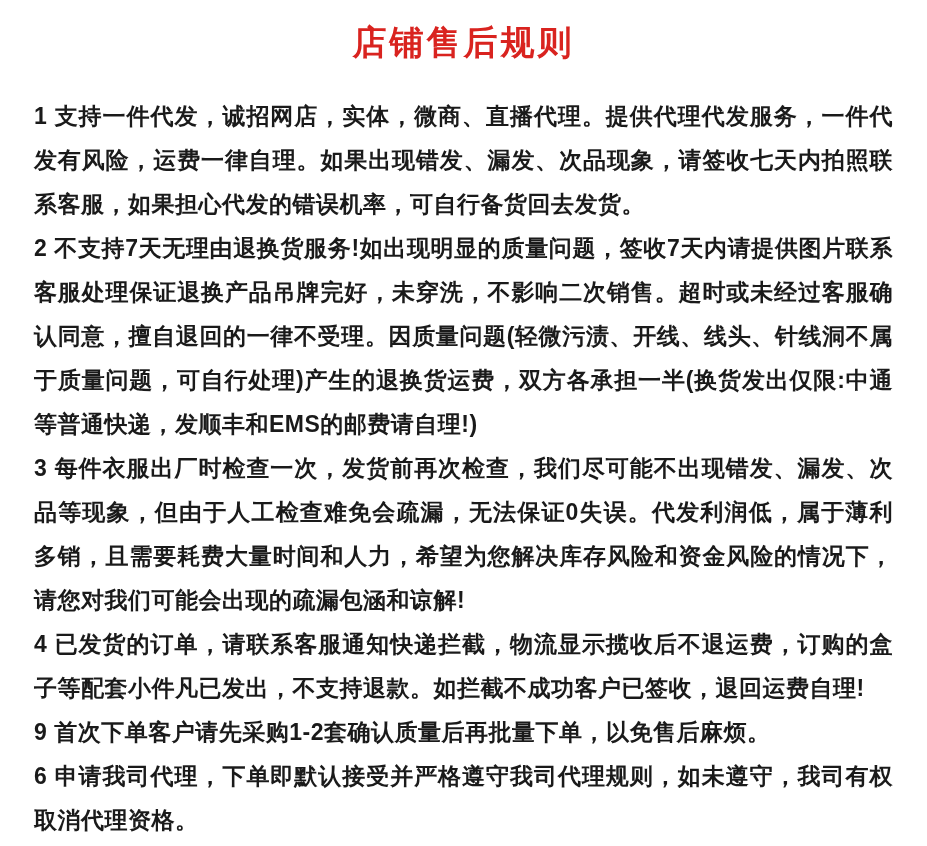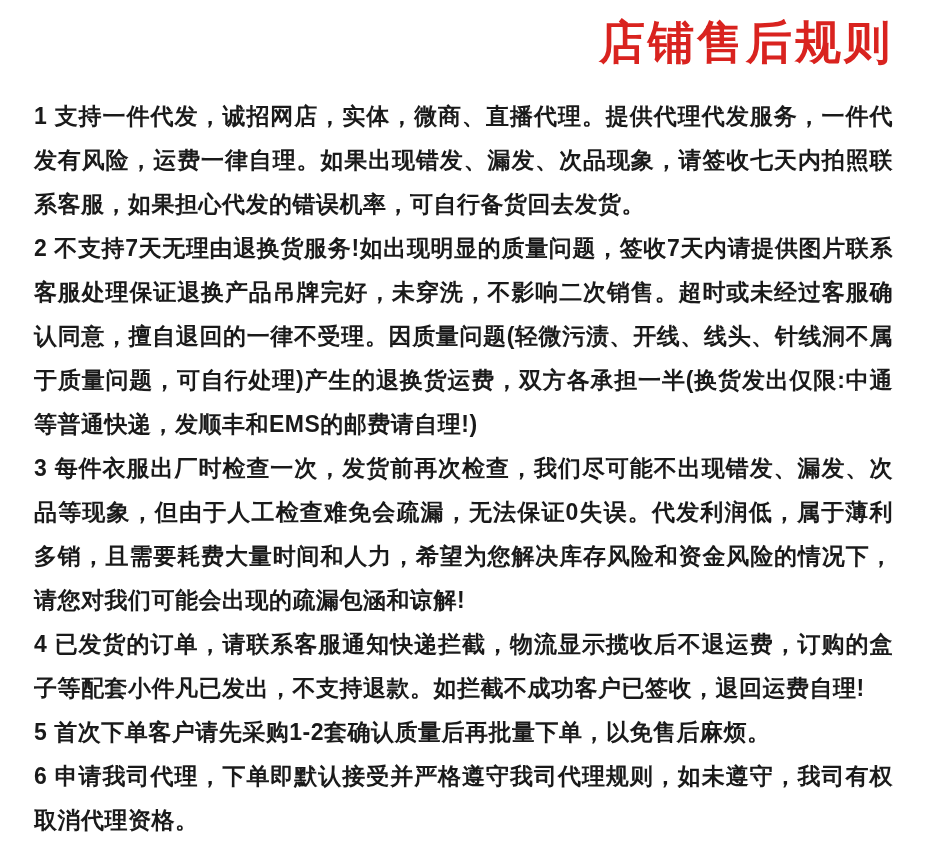"店铺售后规则" .title { font-size: 46px -> 34px; text-align: right -> center }
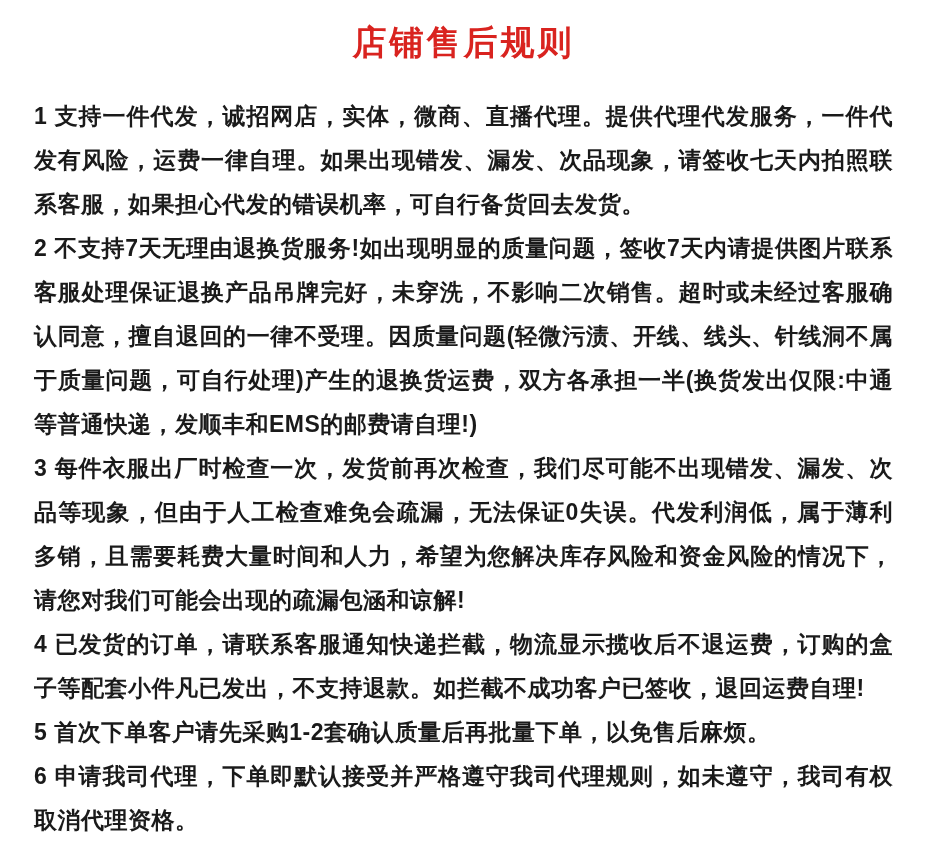"5 首次下单客户请先采购1-2套确认质量后再批量下单，以免售后麻烦。" p.rule { text: 5 -> 9 }
